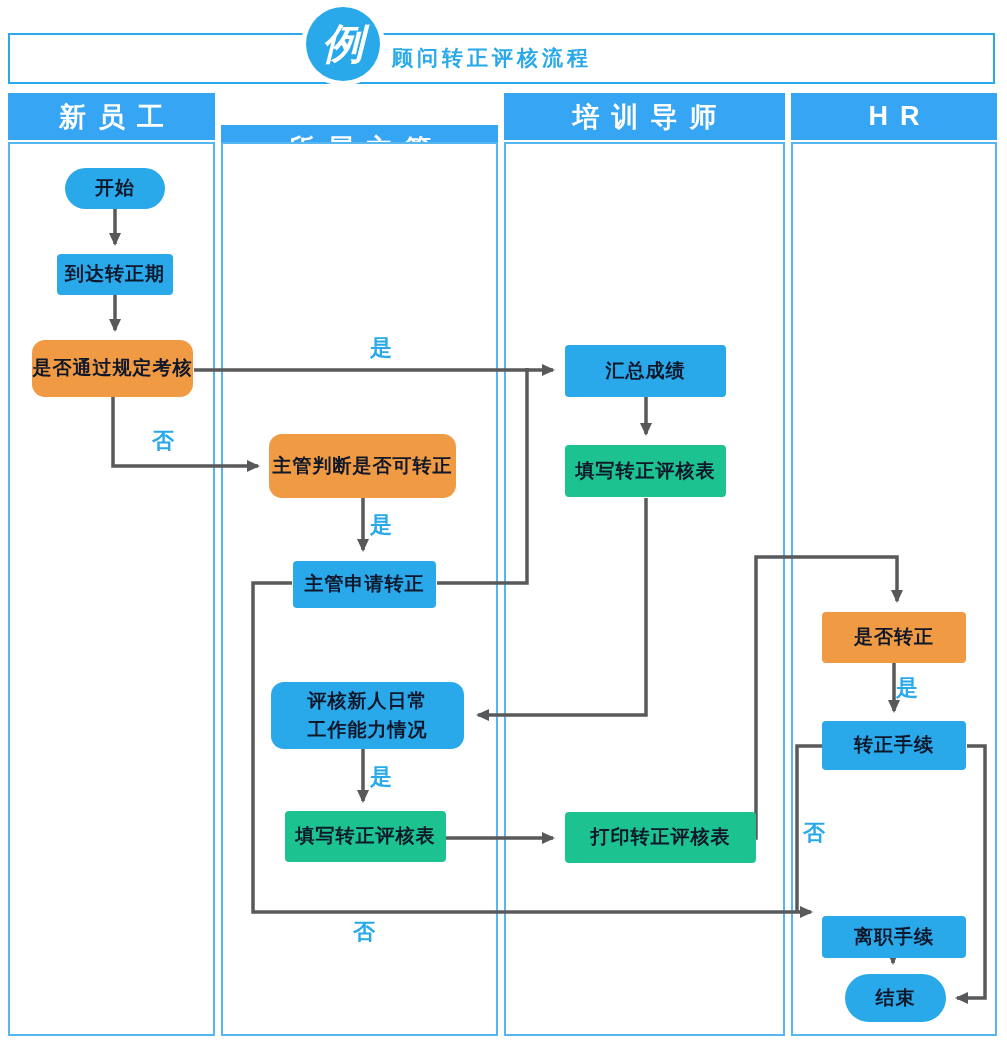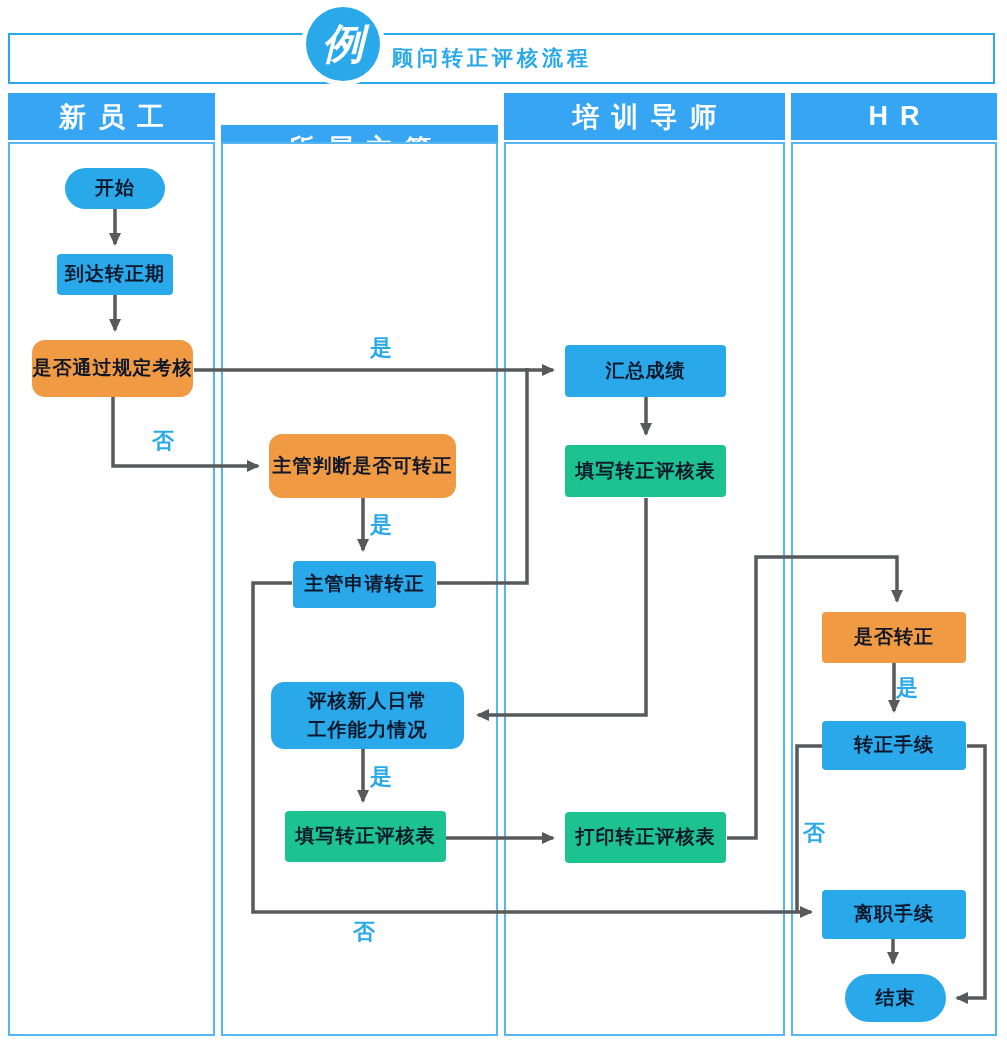"打印转正评核表" div.node { width: 161px -> 191px }
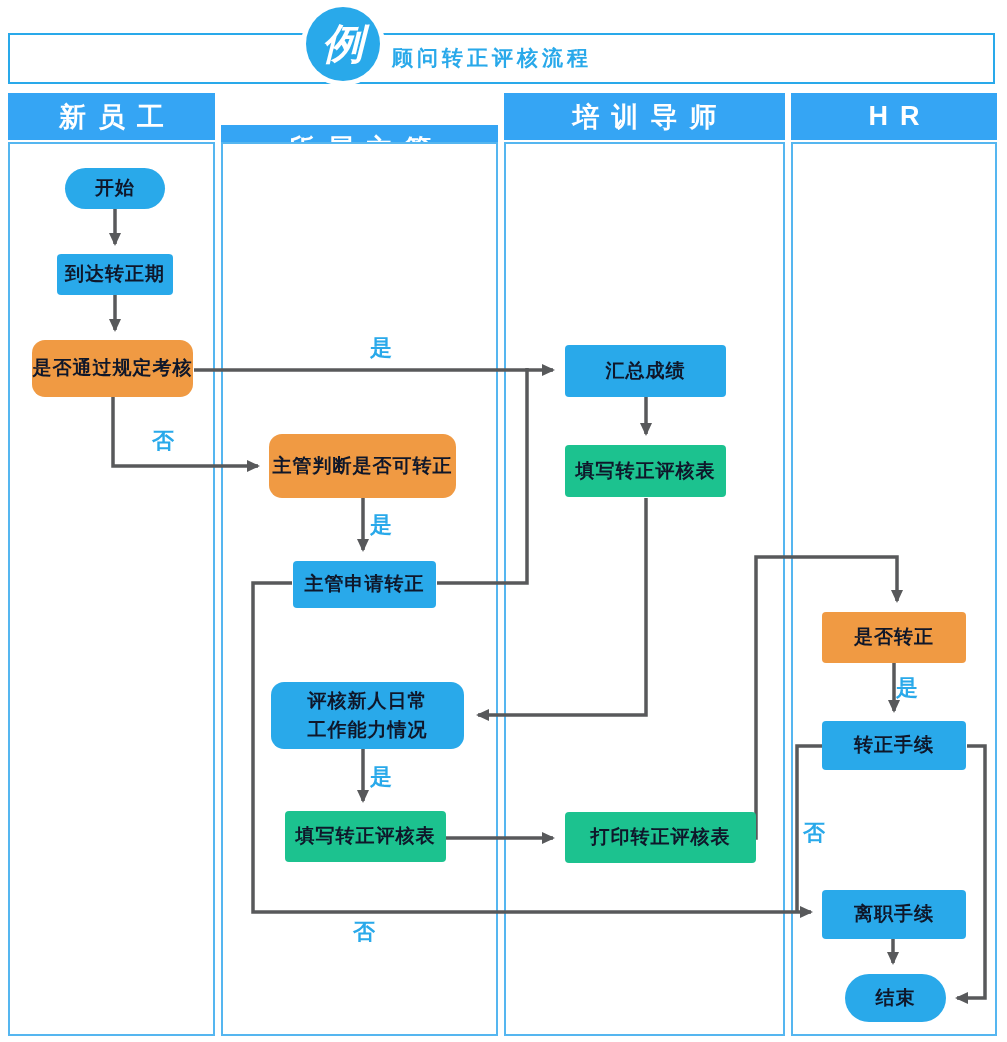"离职手续" div.node { height: 49px -> 42px; top: 890px -> 916px }
